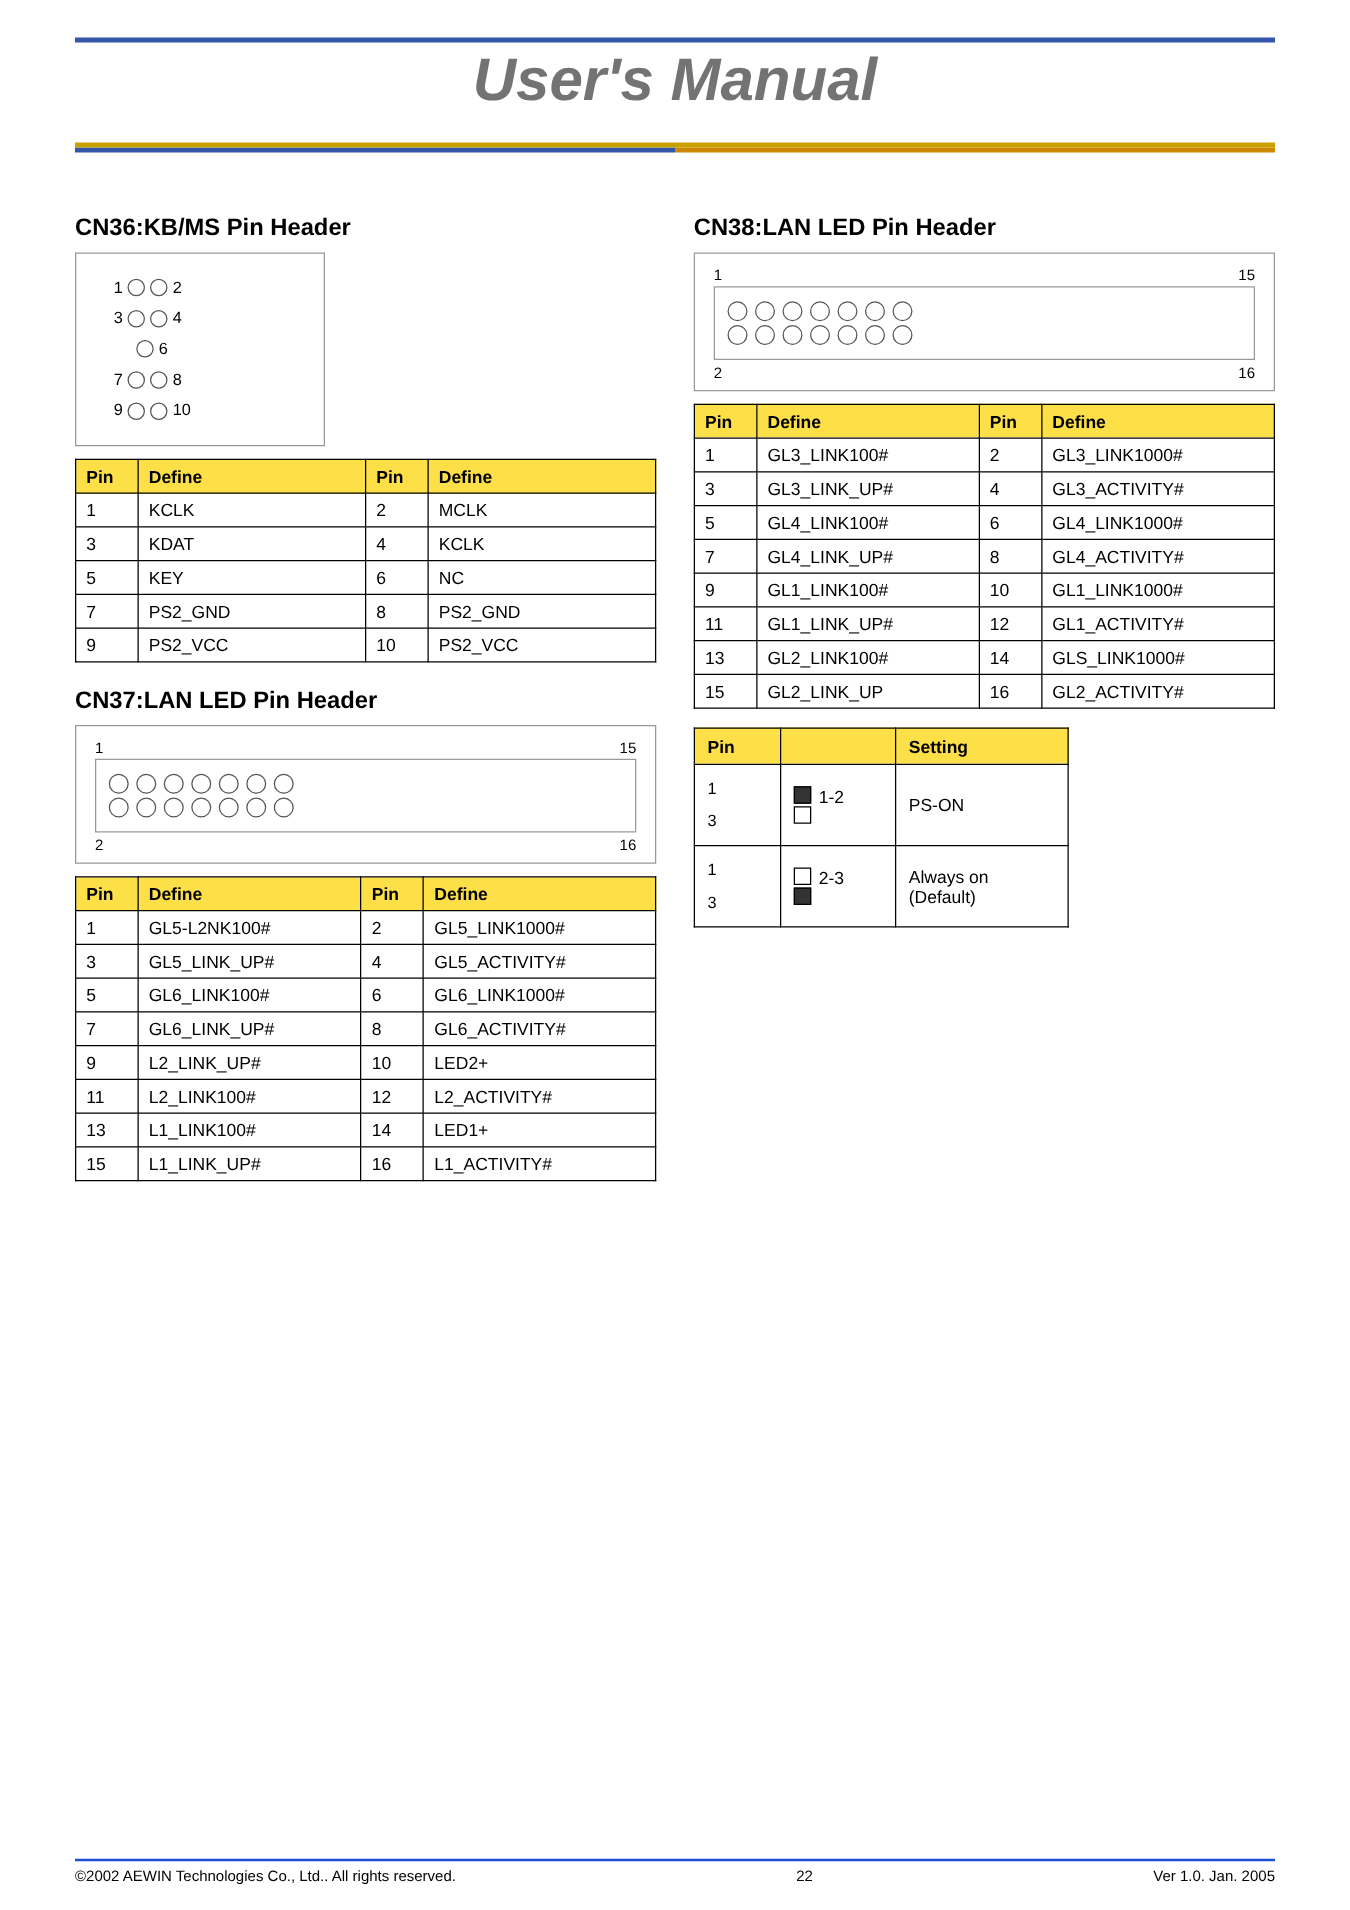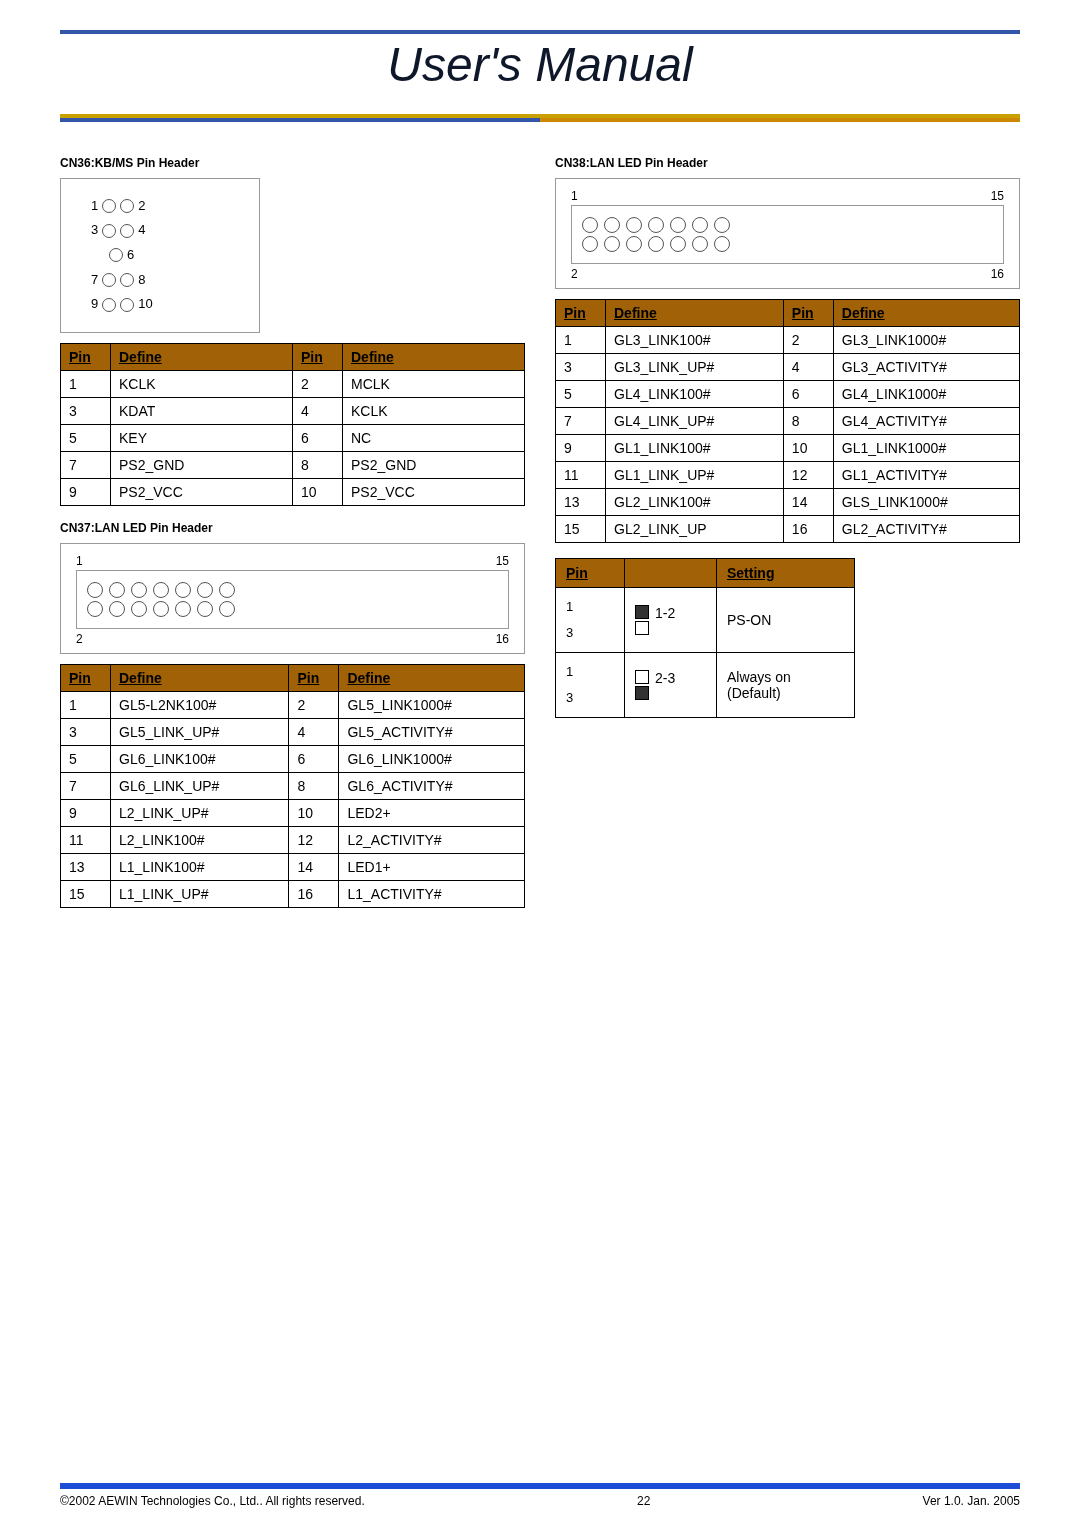"User's Manual" .header-title { color: #0f172a -> #737373; font-weight: normal -> bold }
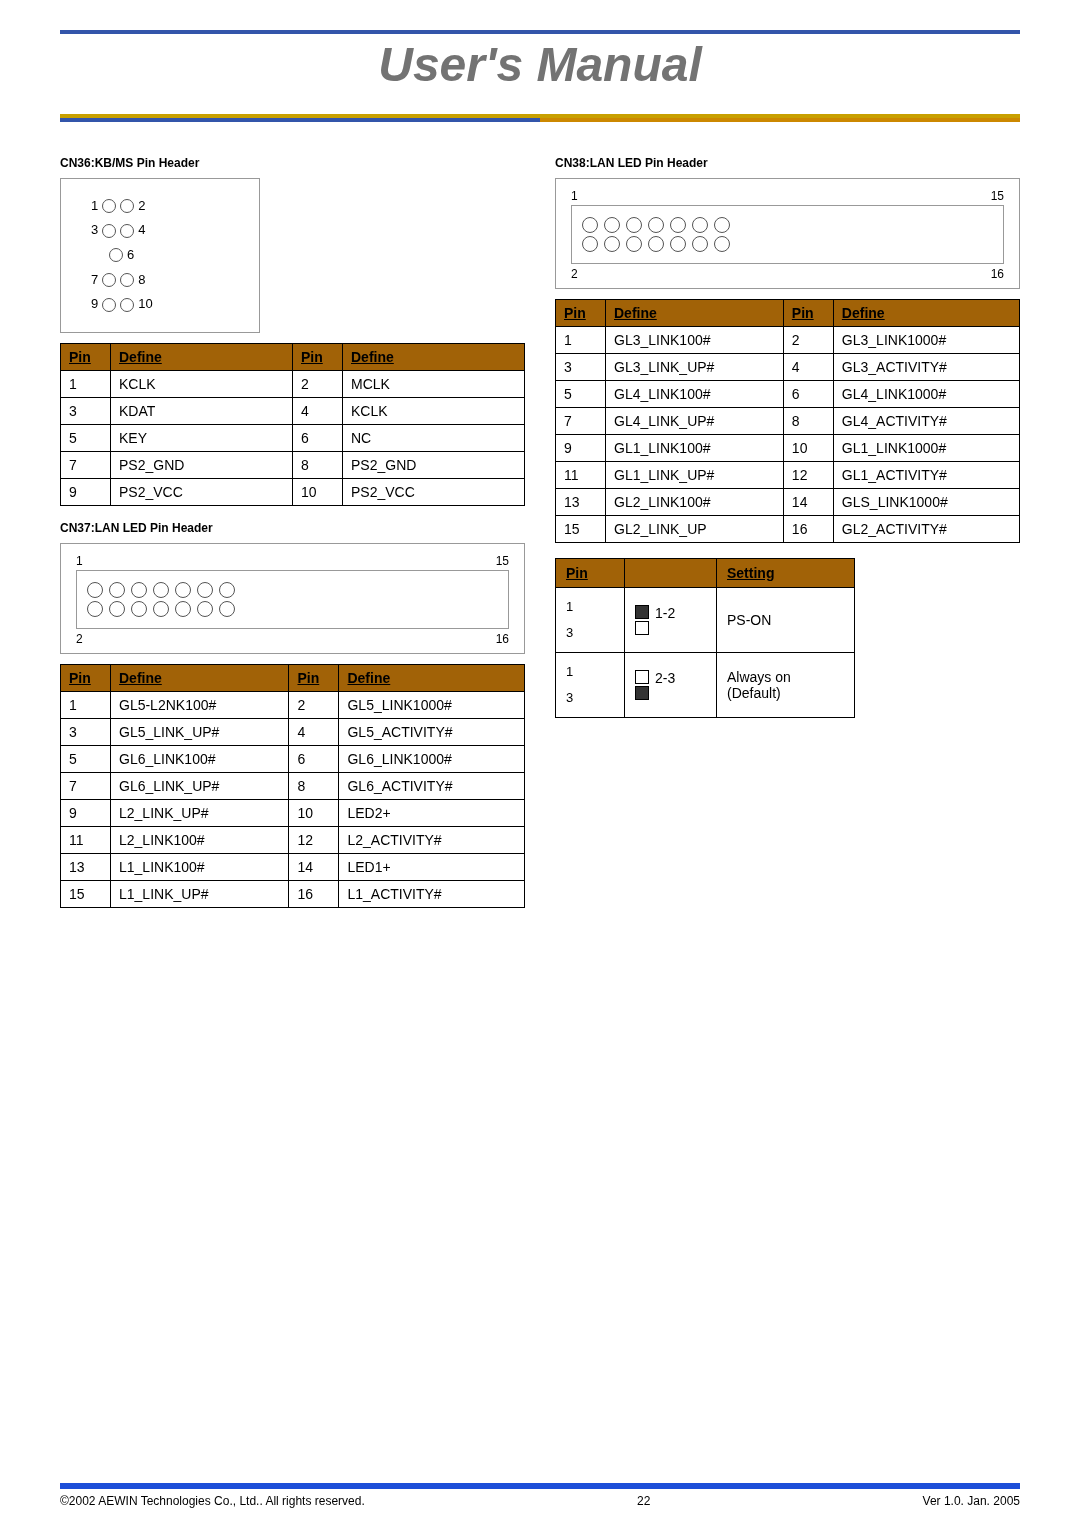"CN36:KB/MS Pin Header" .section-title { font-size: 12px -> 19px; margin-top: 4px -> 20px }
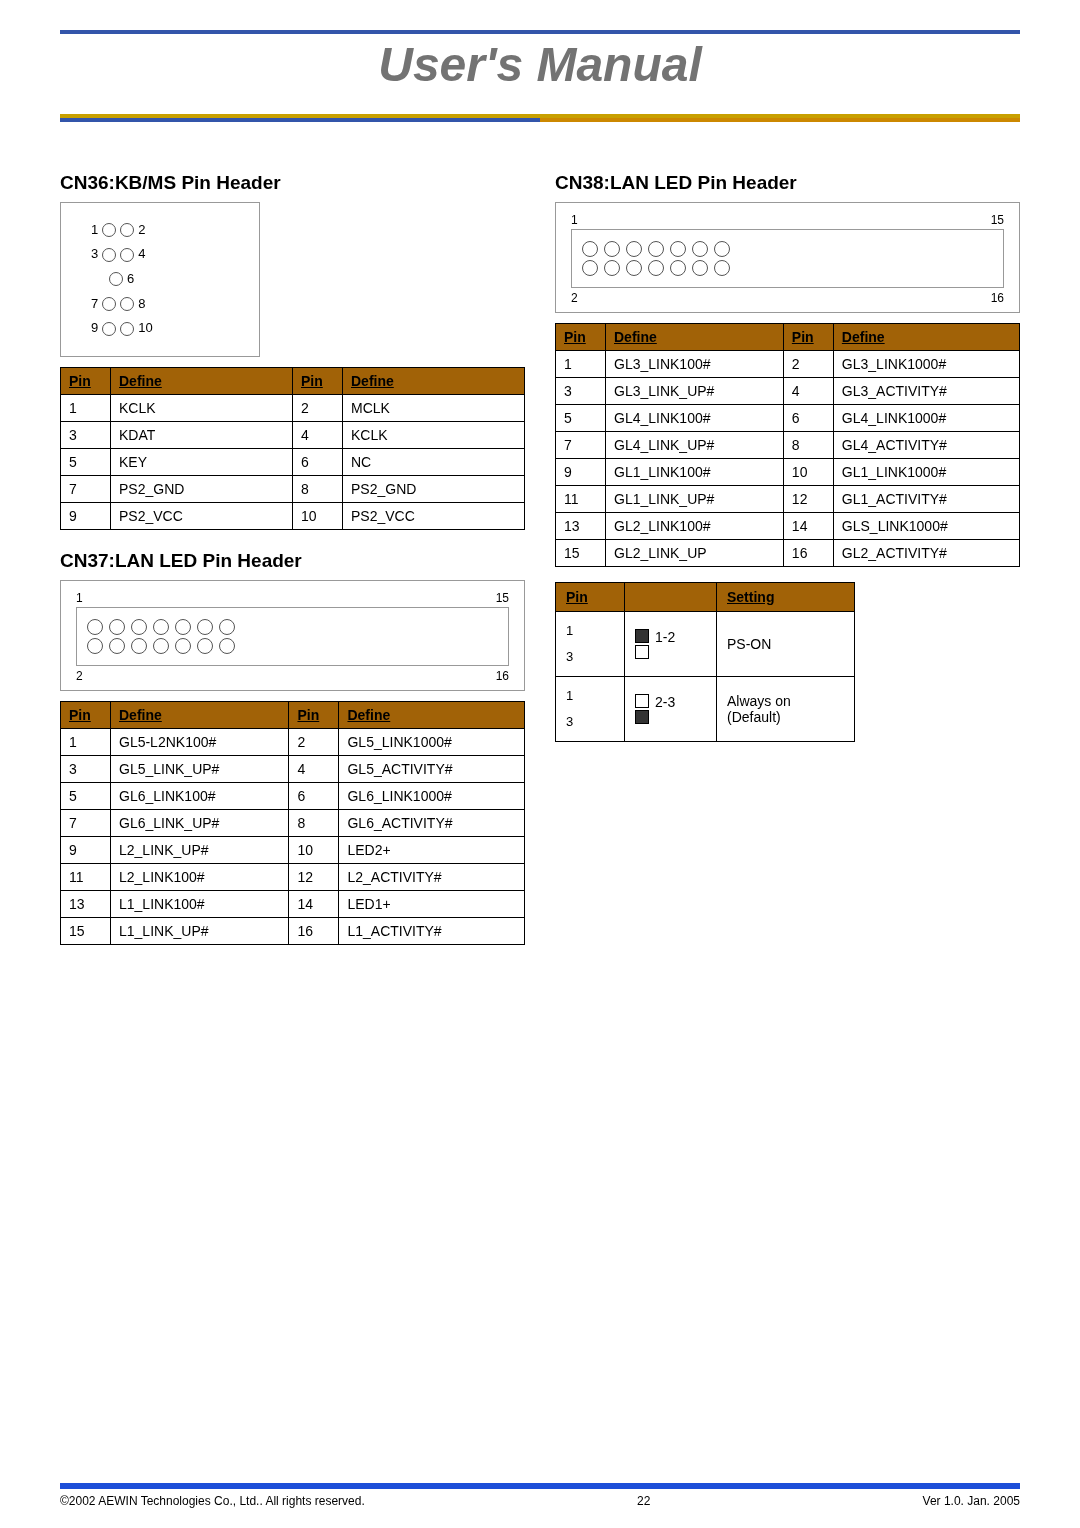"Pin" th { background: #a16207 -> #fde047; text-decoration: underline -> none }
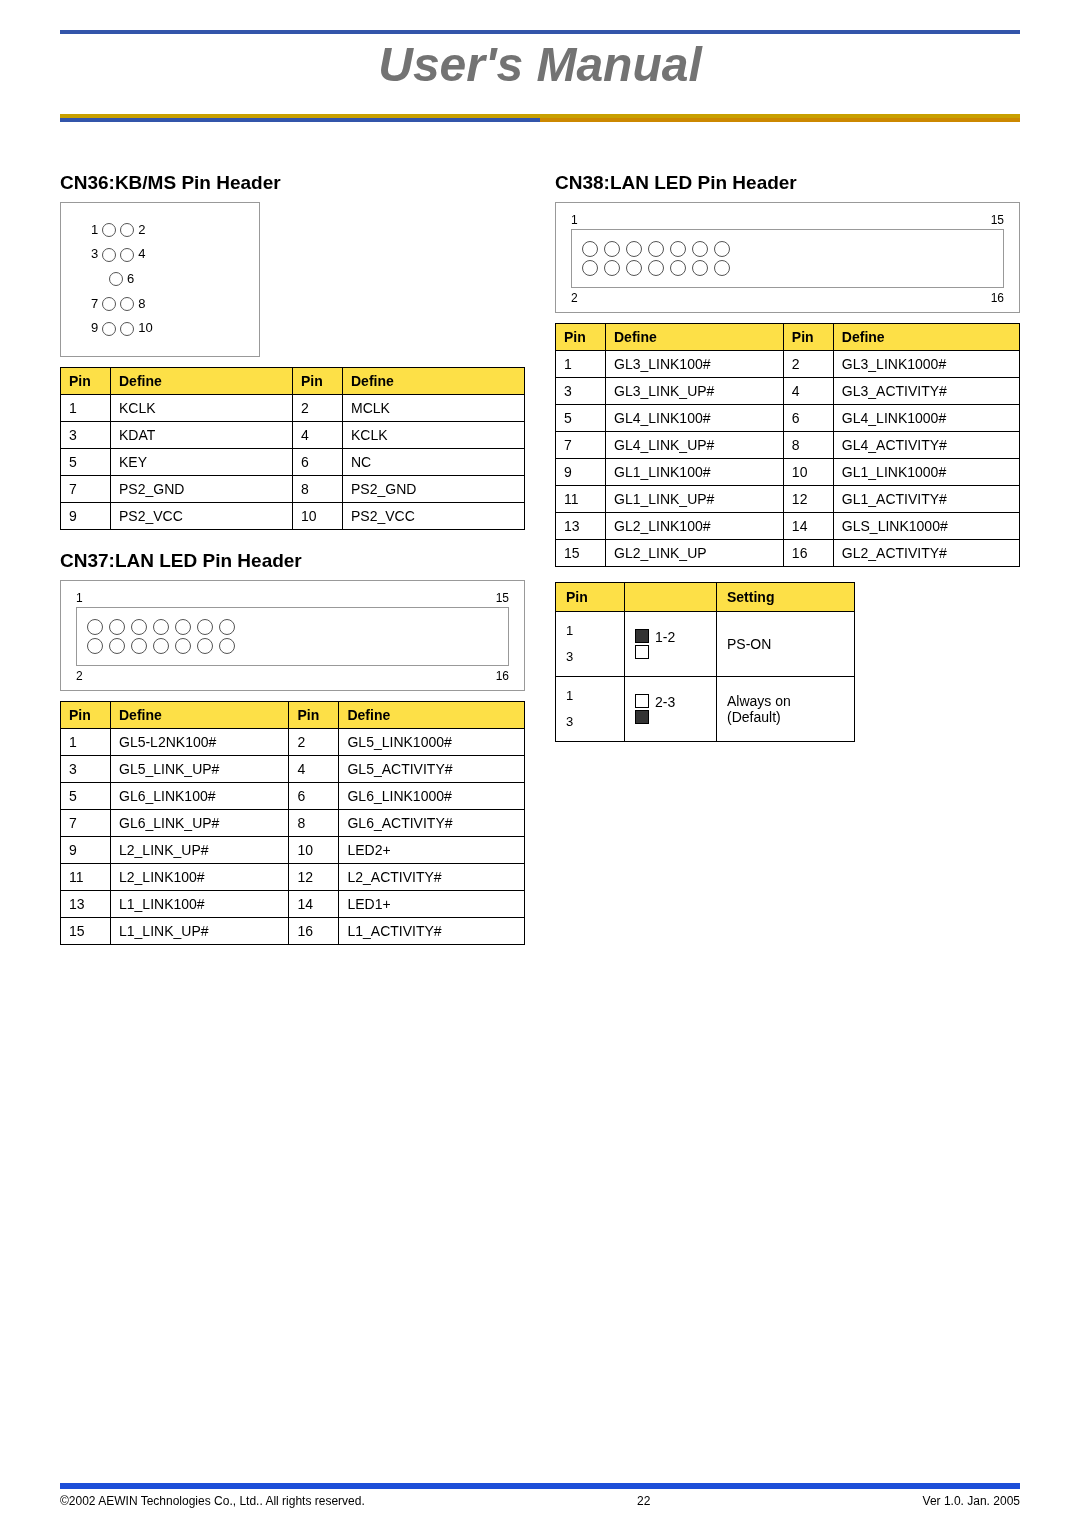"©2002 AEWIN Technologies Co., Ltd.." .footer { border-top: 6px solid #1d4ed8 -> 2px solid #1d4ed8 }
